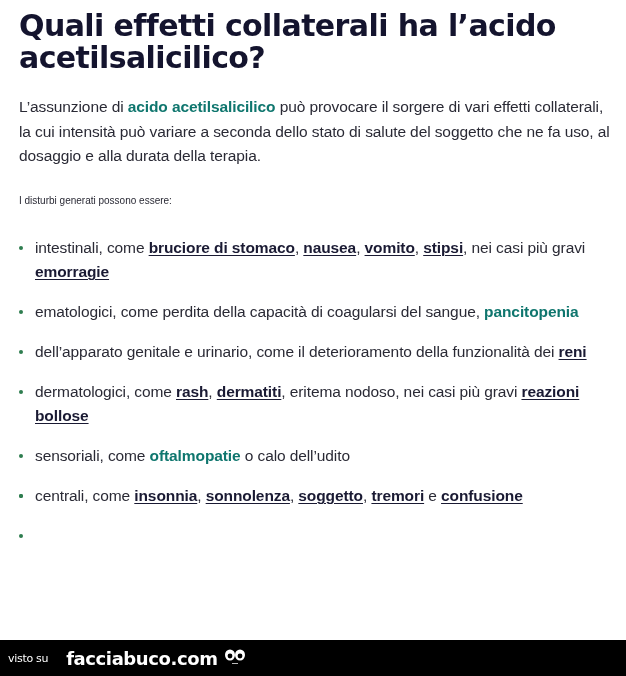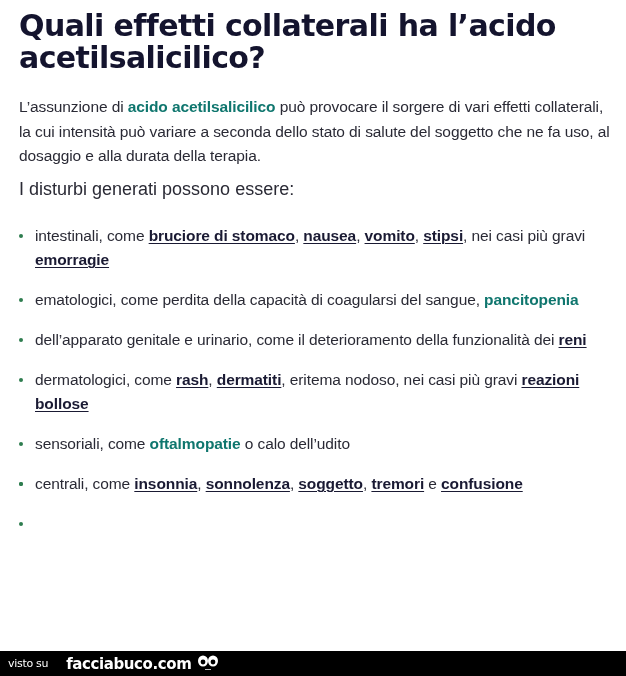"I disturbi generati possono essere:" .lead { font-size: 18px -> 10px; margin: 8px 0 0 0 -> 20px 0 0 0 }
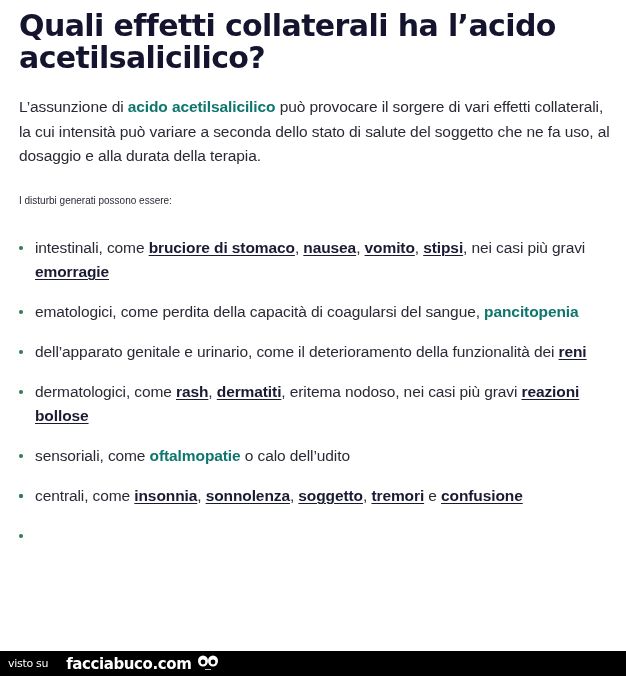"visto su" .footer { height: 25px -> 36px }
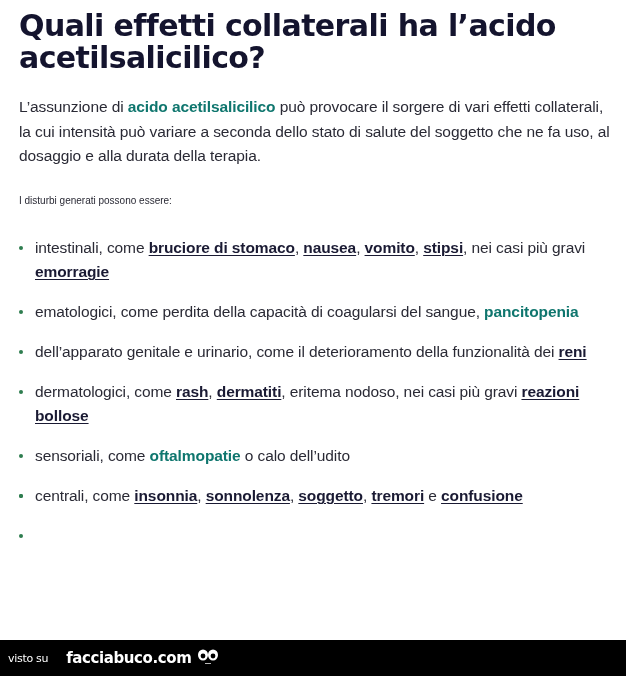"facciabuco.com" .footer .site { font-size: 15px -> 18px }
